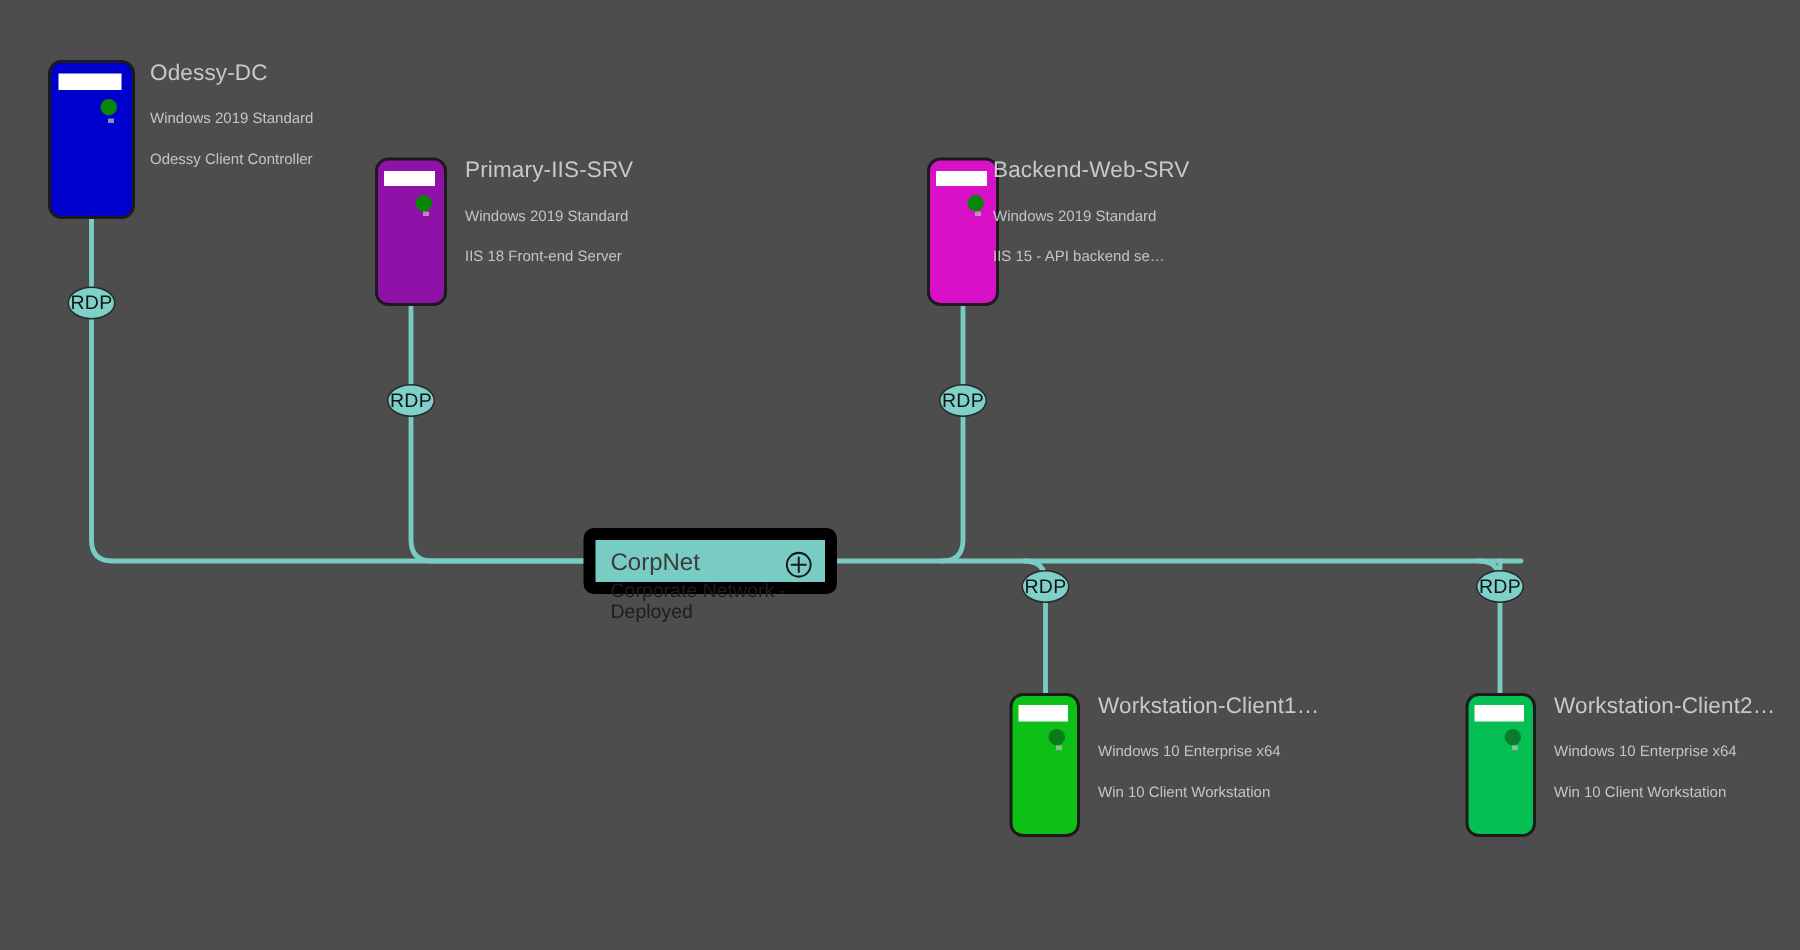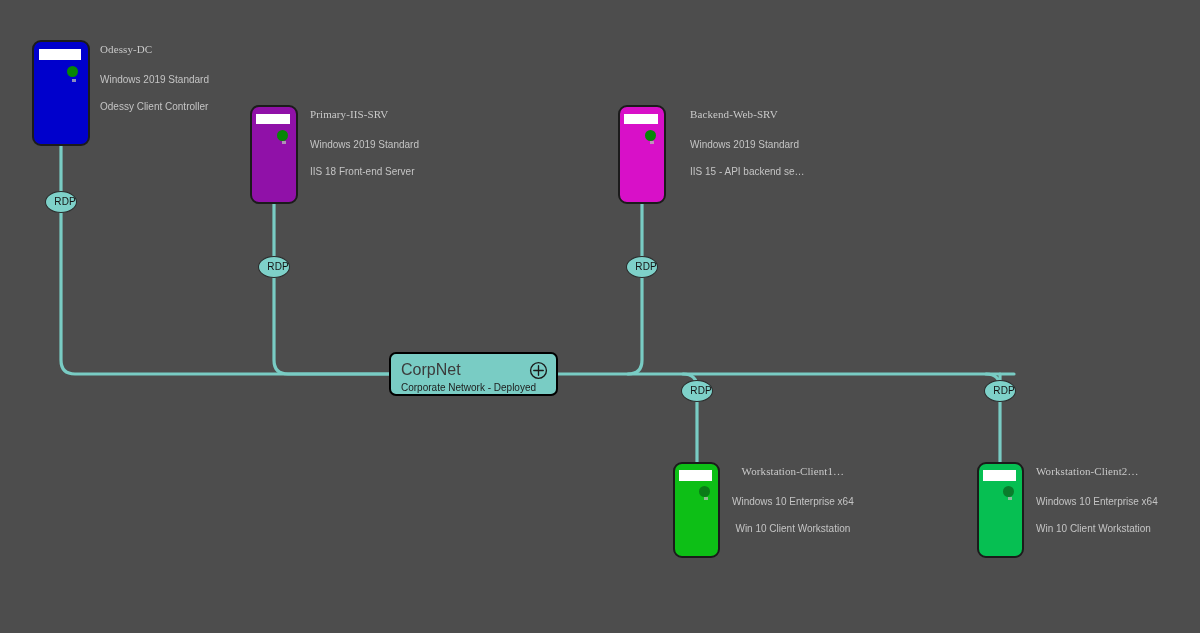"Odessy-DC" .n-title { font-family: Liberation Serif, serif -> none; font-size: 11px -> 15px }
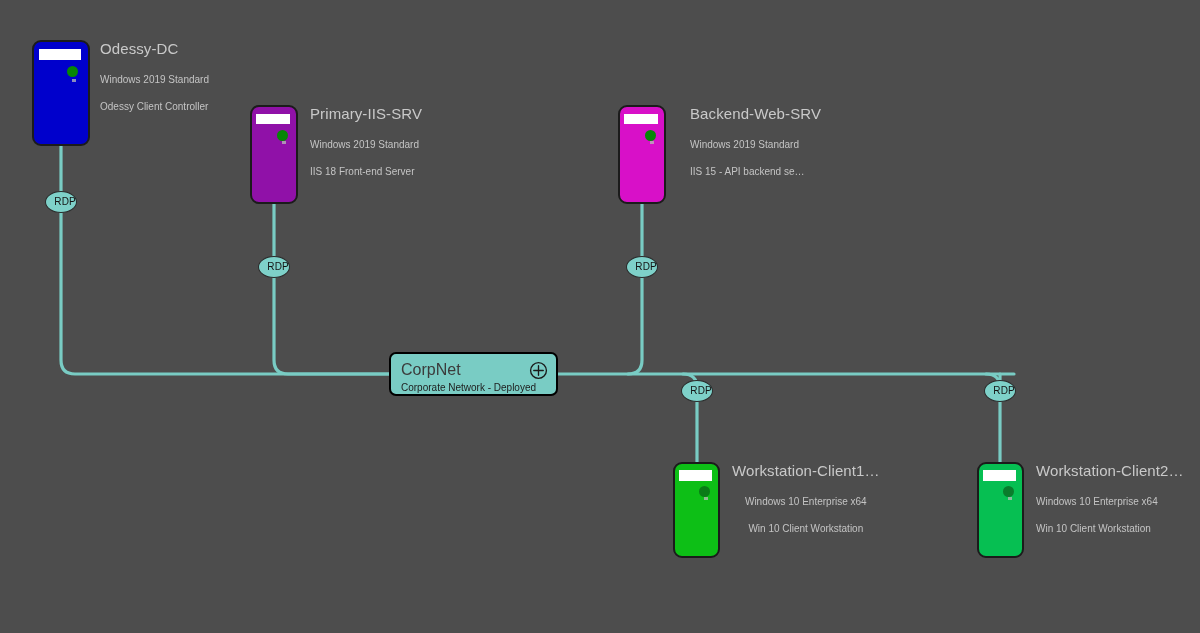"Backend-Web-SRV" div.labels { left: 72px -> 44px }
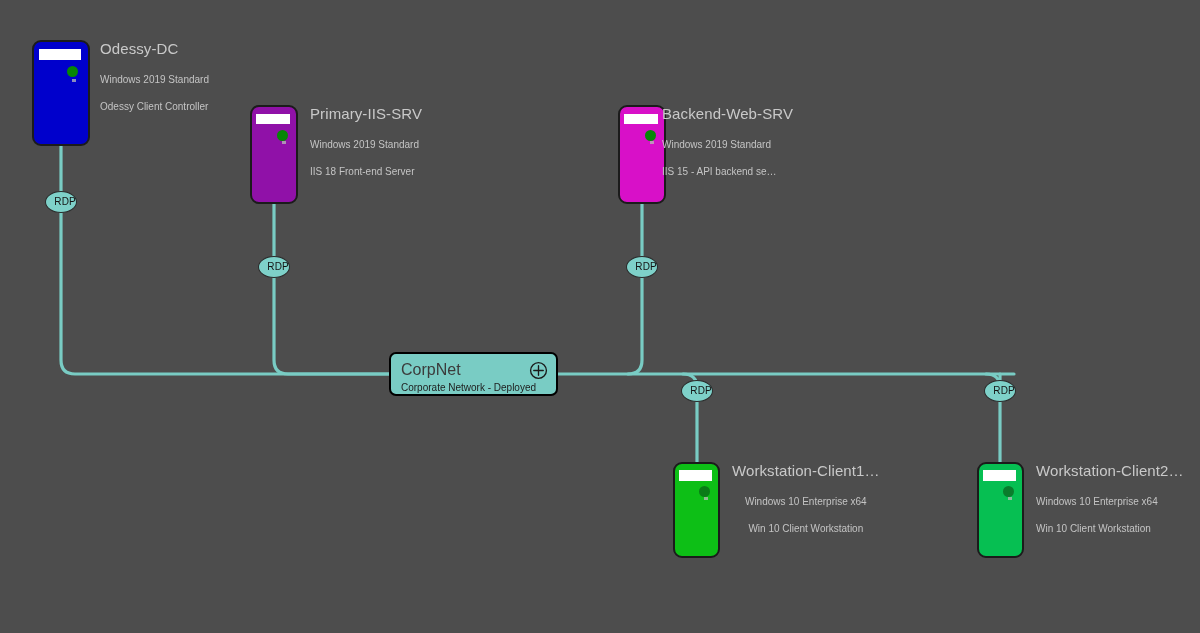"RDP" .badge { font-size: 10px -> 13px; text-align: right -> center }
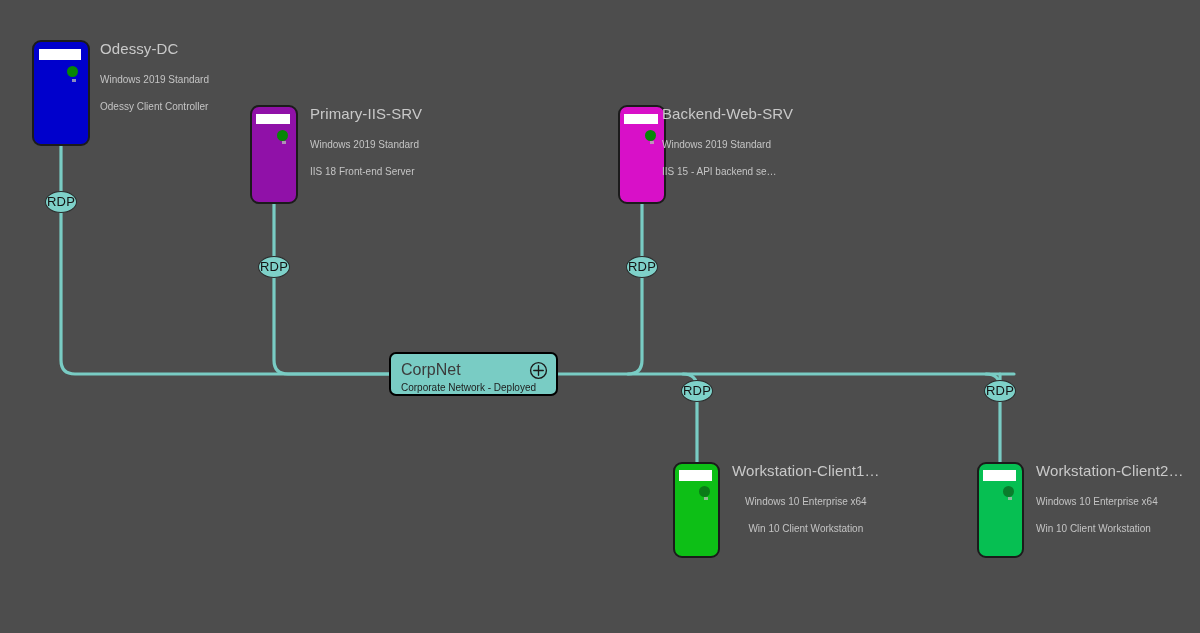"CorpNet" .netbox { border: 2px solid #000000 -> 8px solid #000000 }
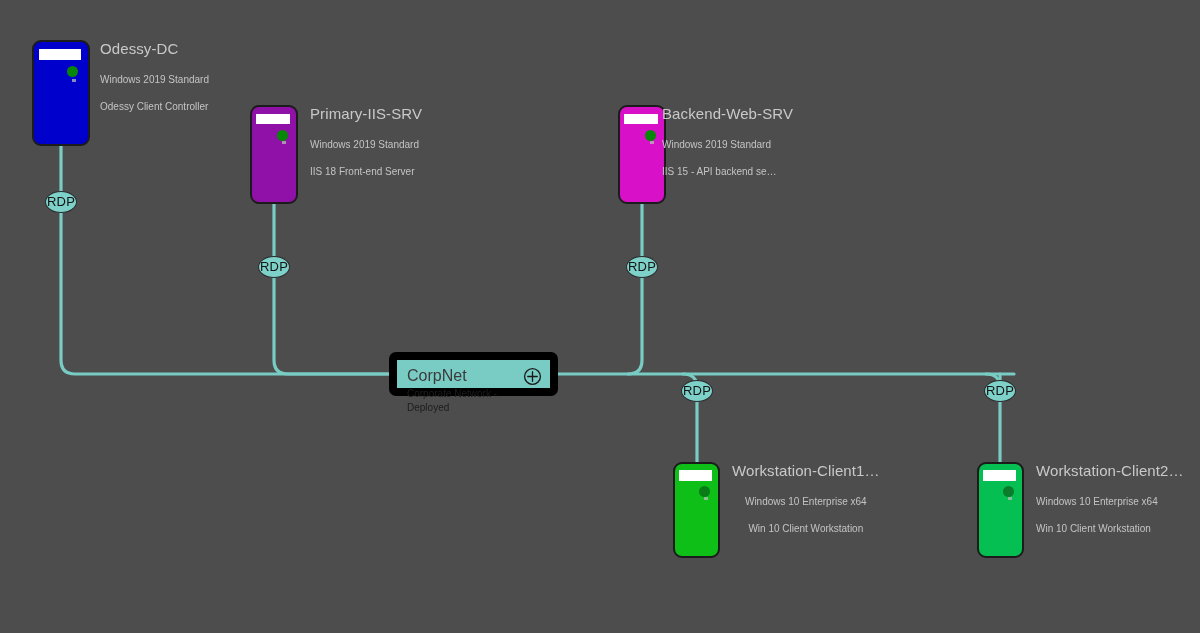"Corporate Network - Deployed" .net-sub { font-size: 10px -> 13px }
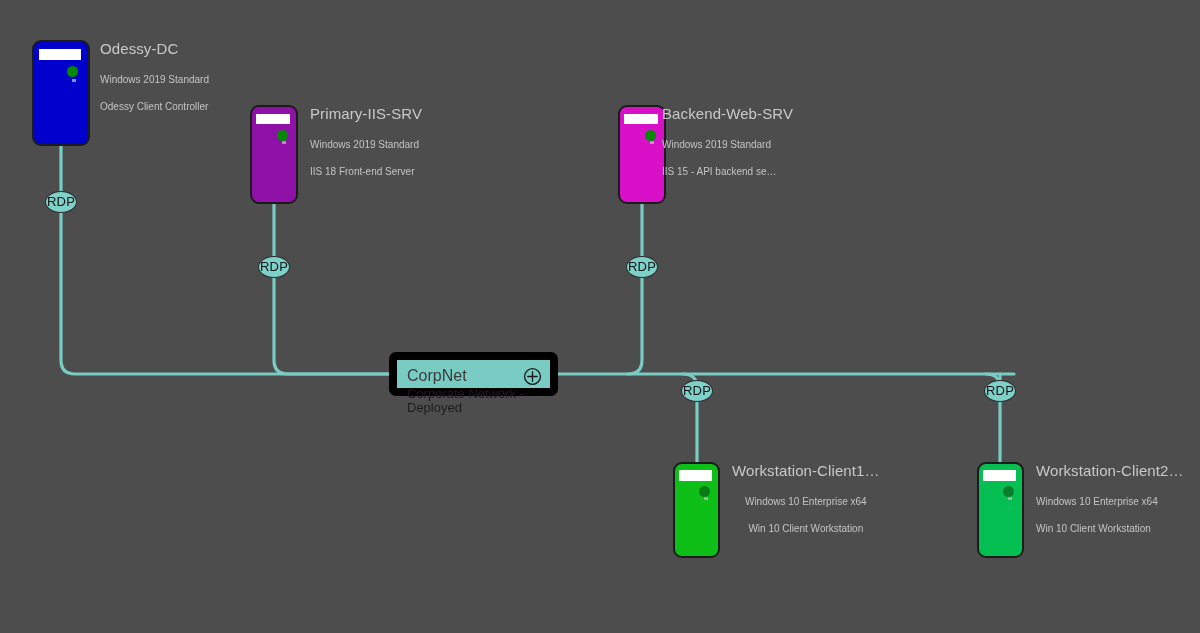"Workstation-Client1…" div.node { text-align: center -> none }
